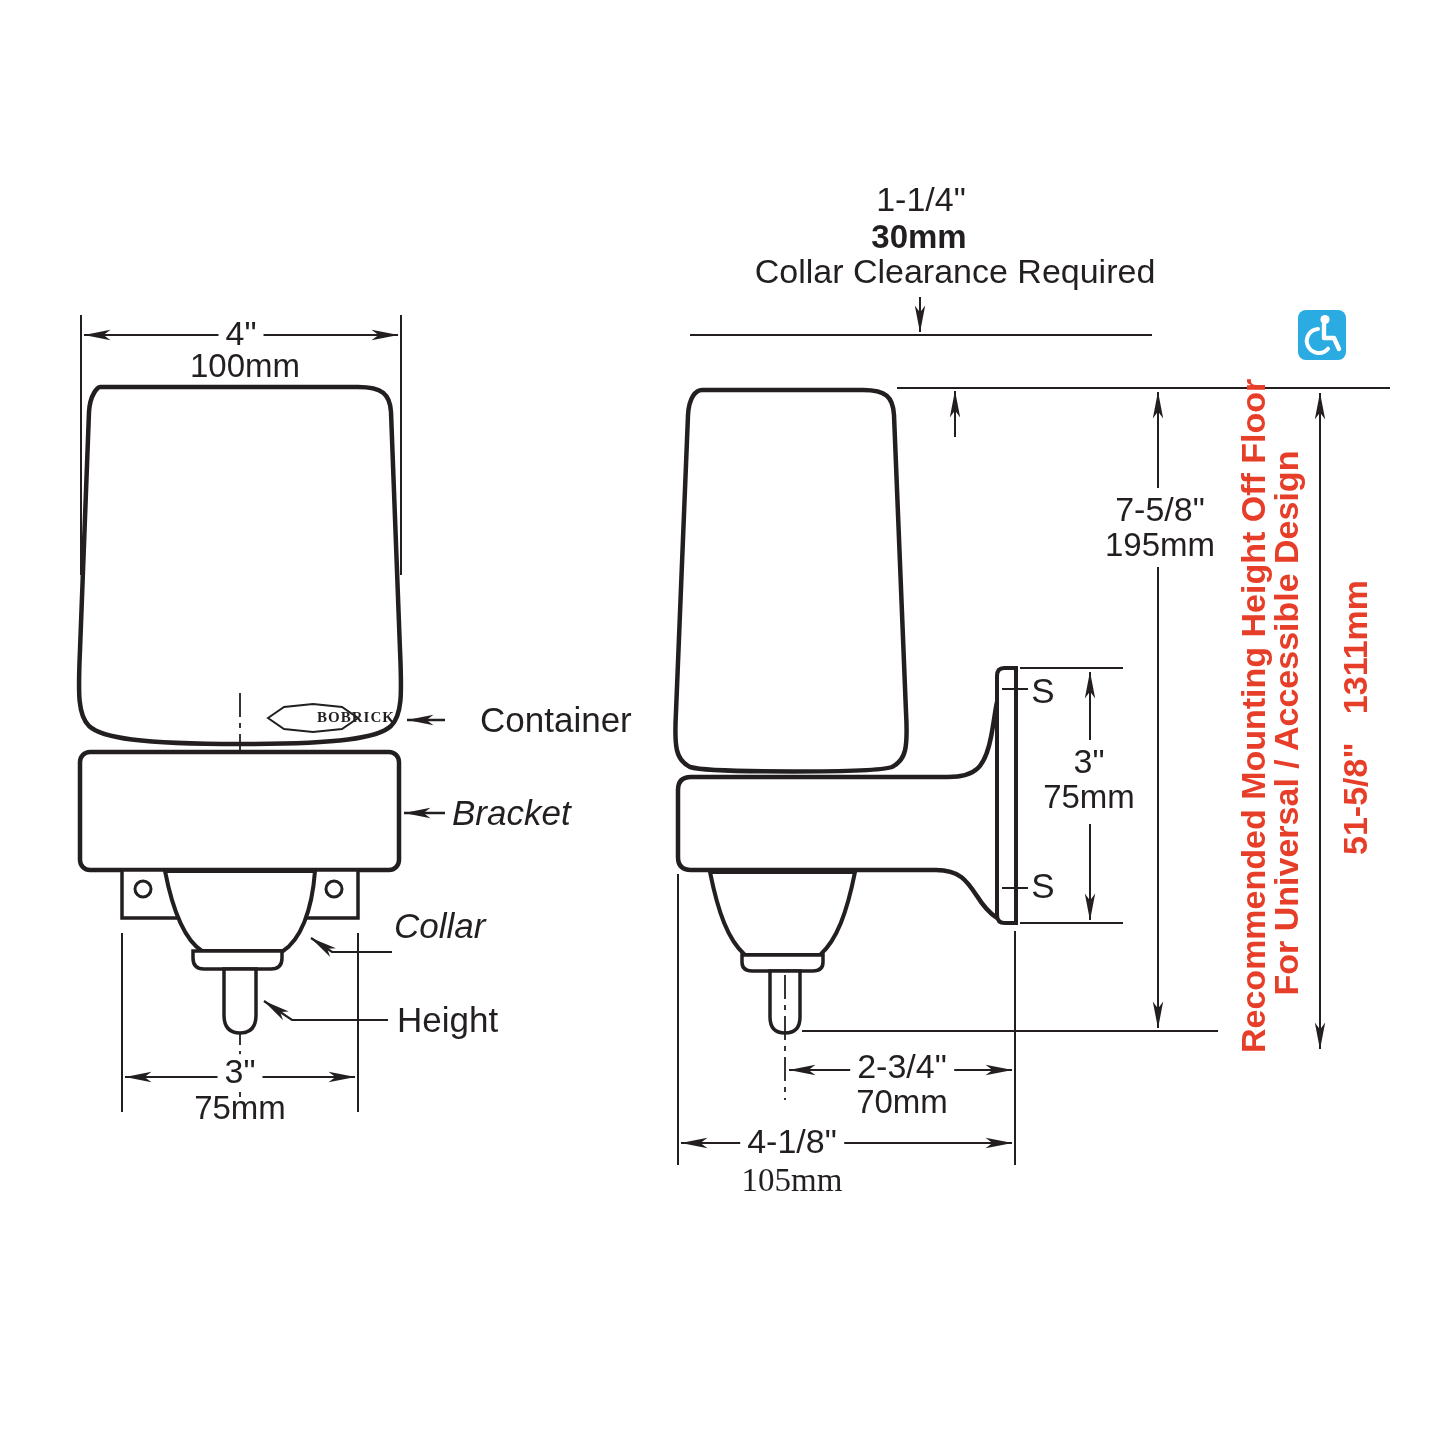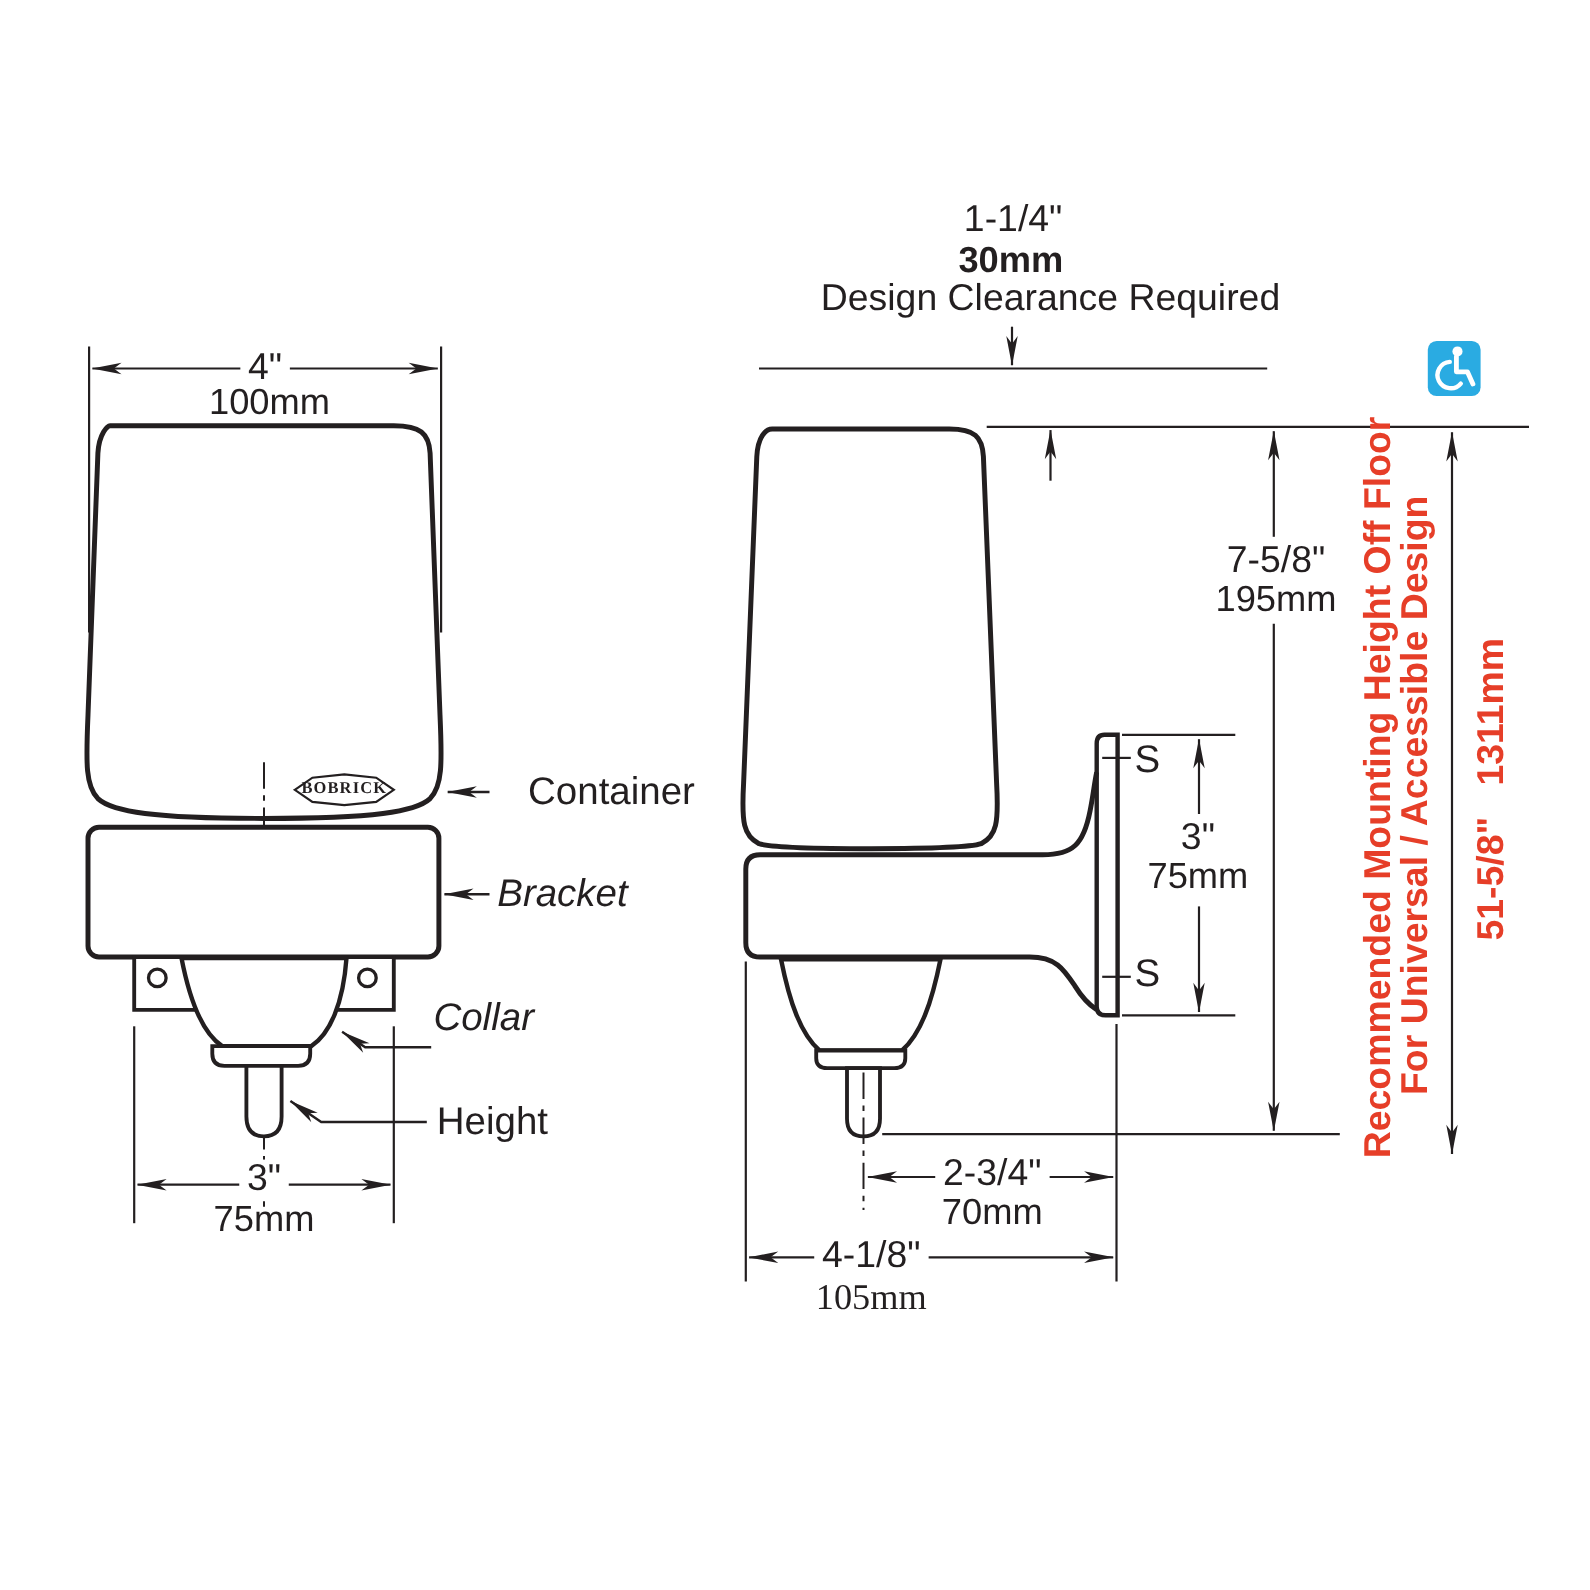"Design Clearance Required" div.t { text: Design -> Collar }
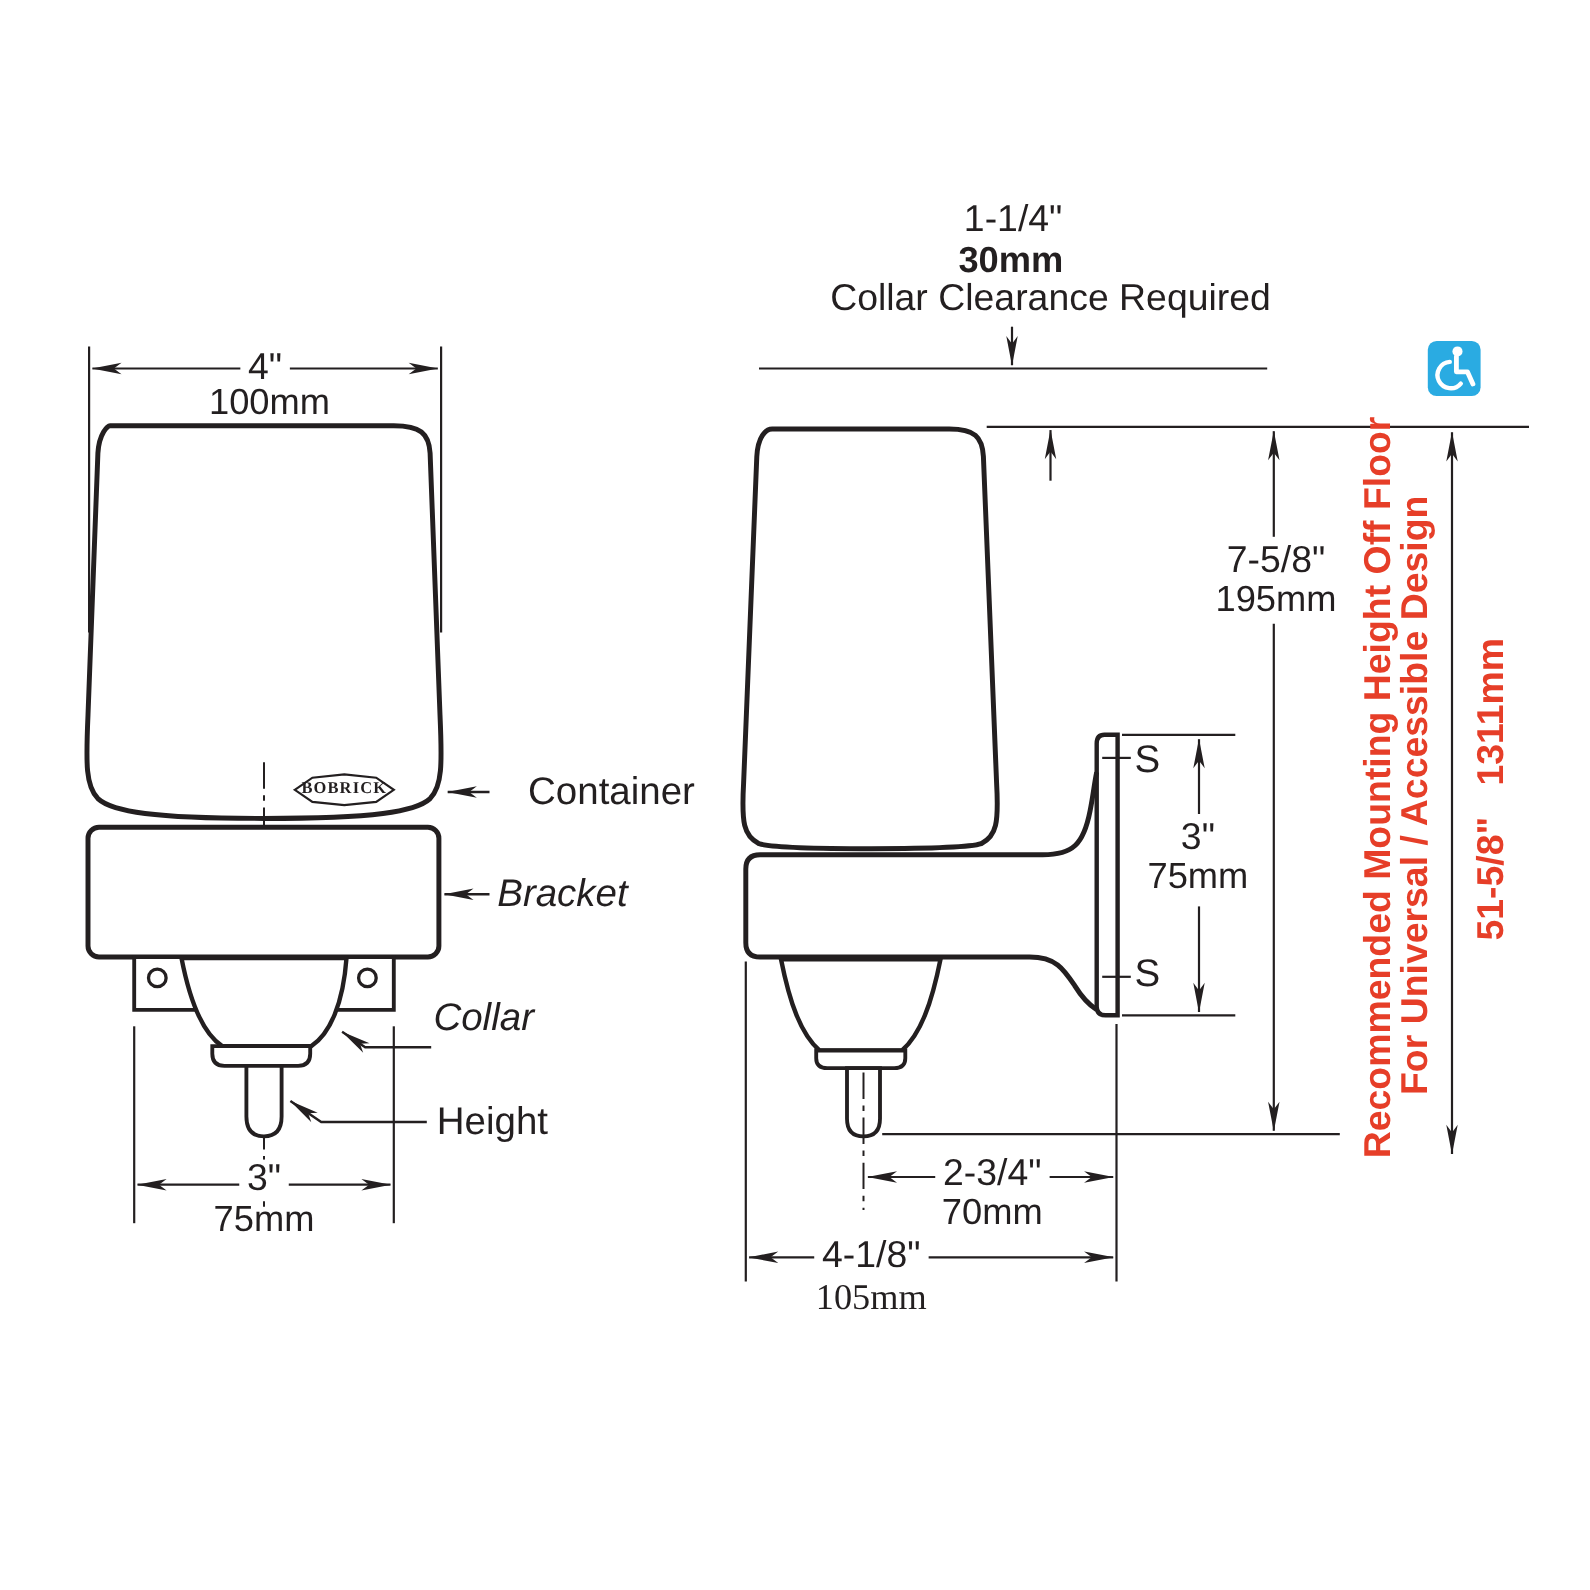"BOBRICK" .logo-text { margin-left: none -> 43px }
